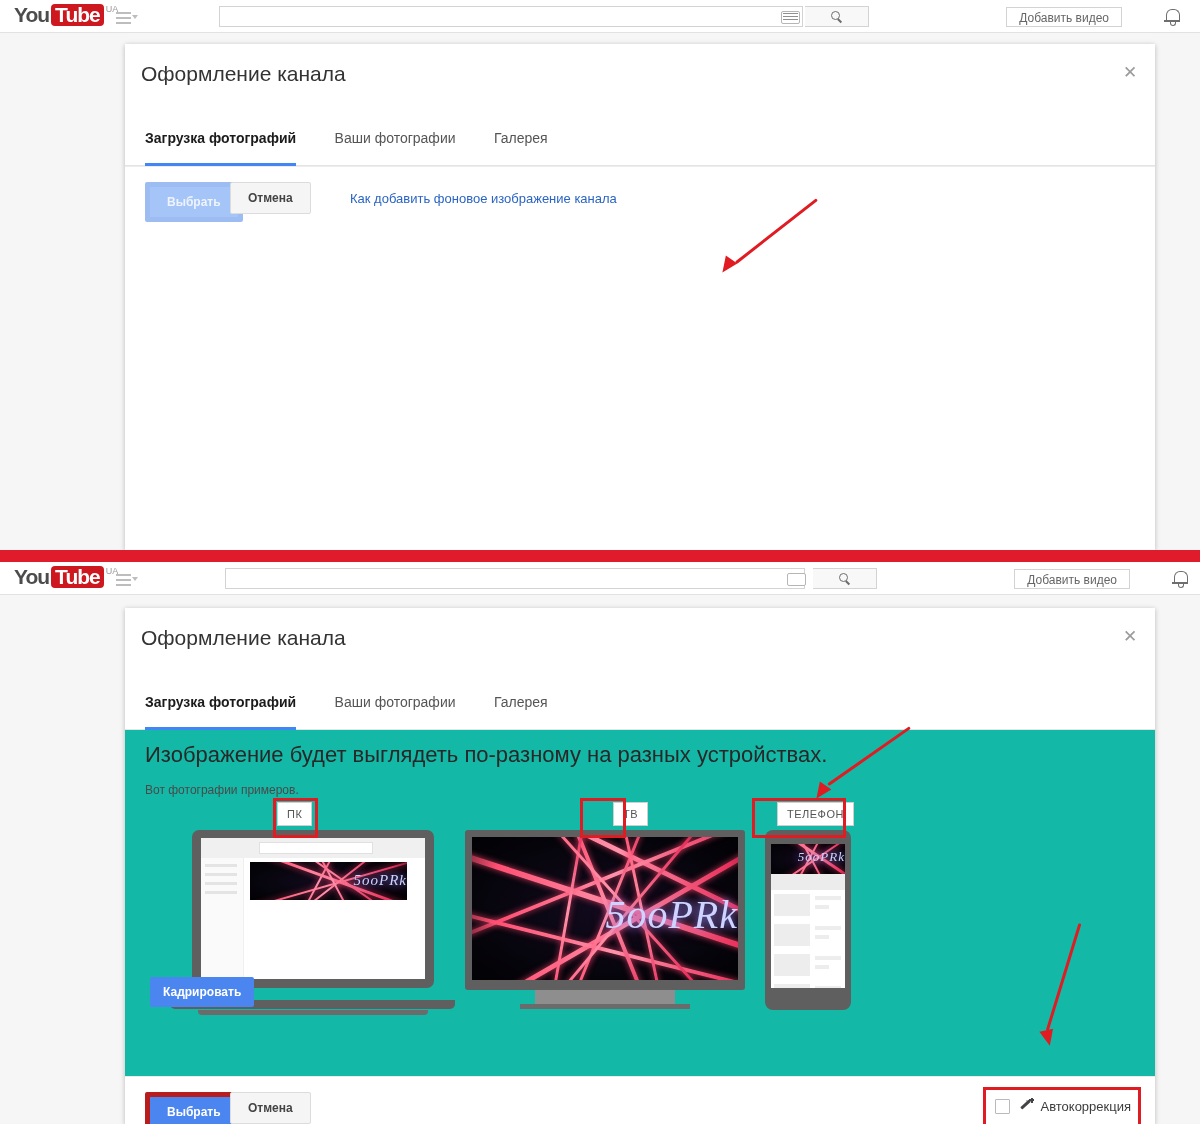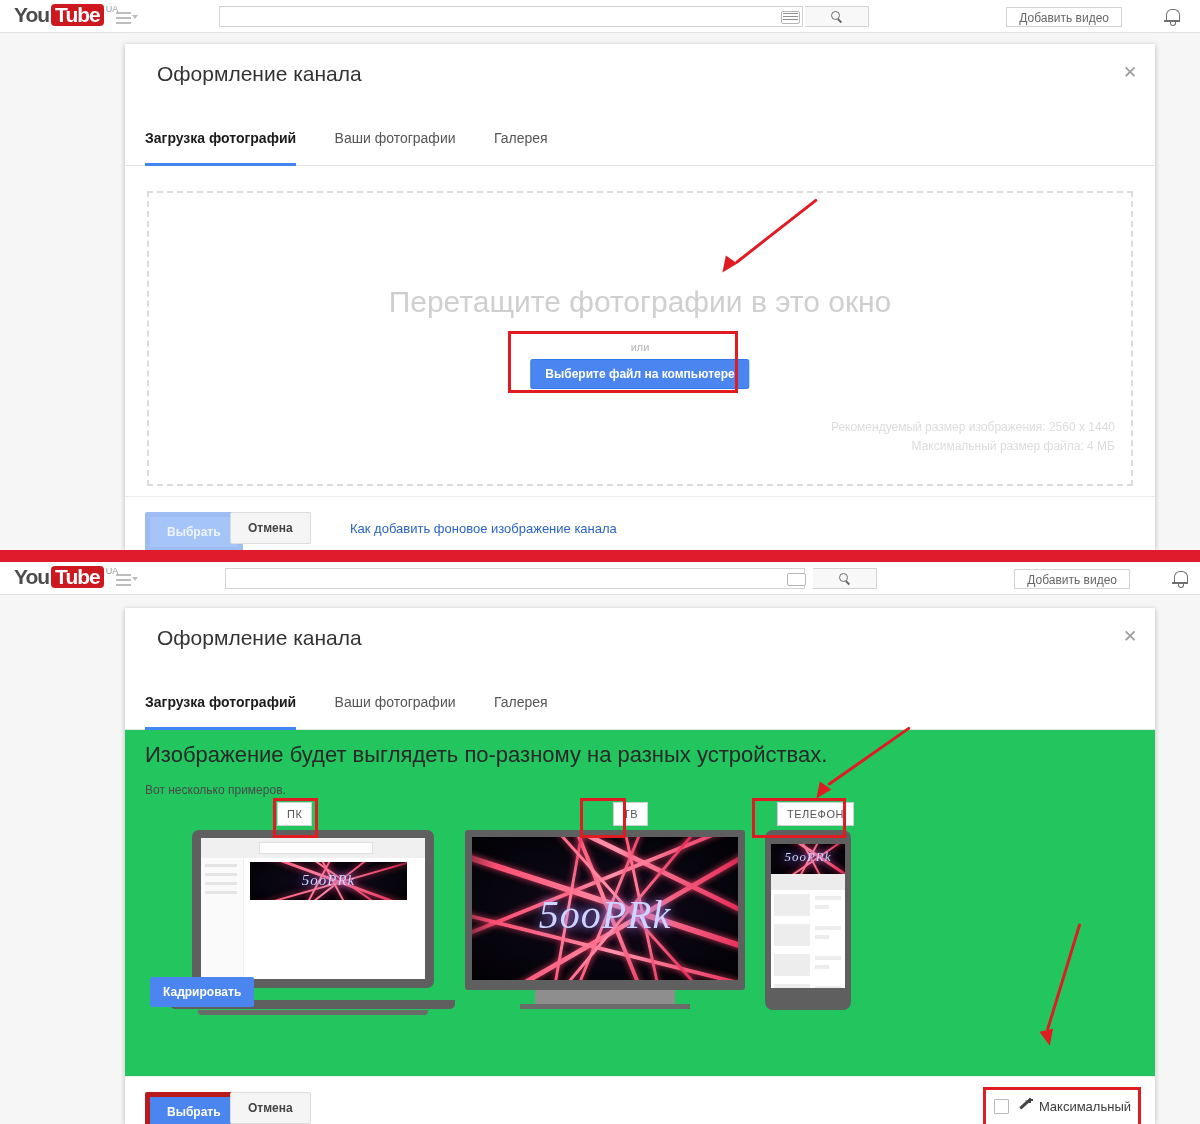"Оформление канала" .dlg-title { left: 32px -> 16px }
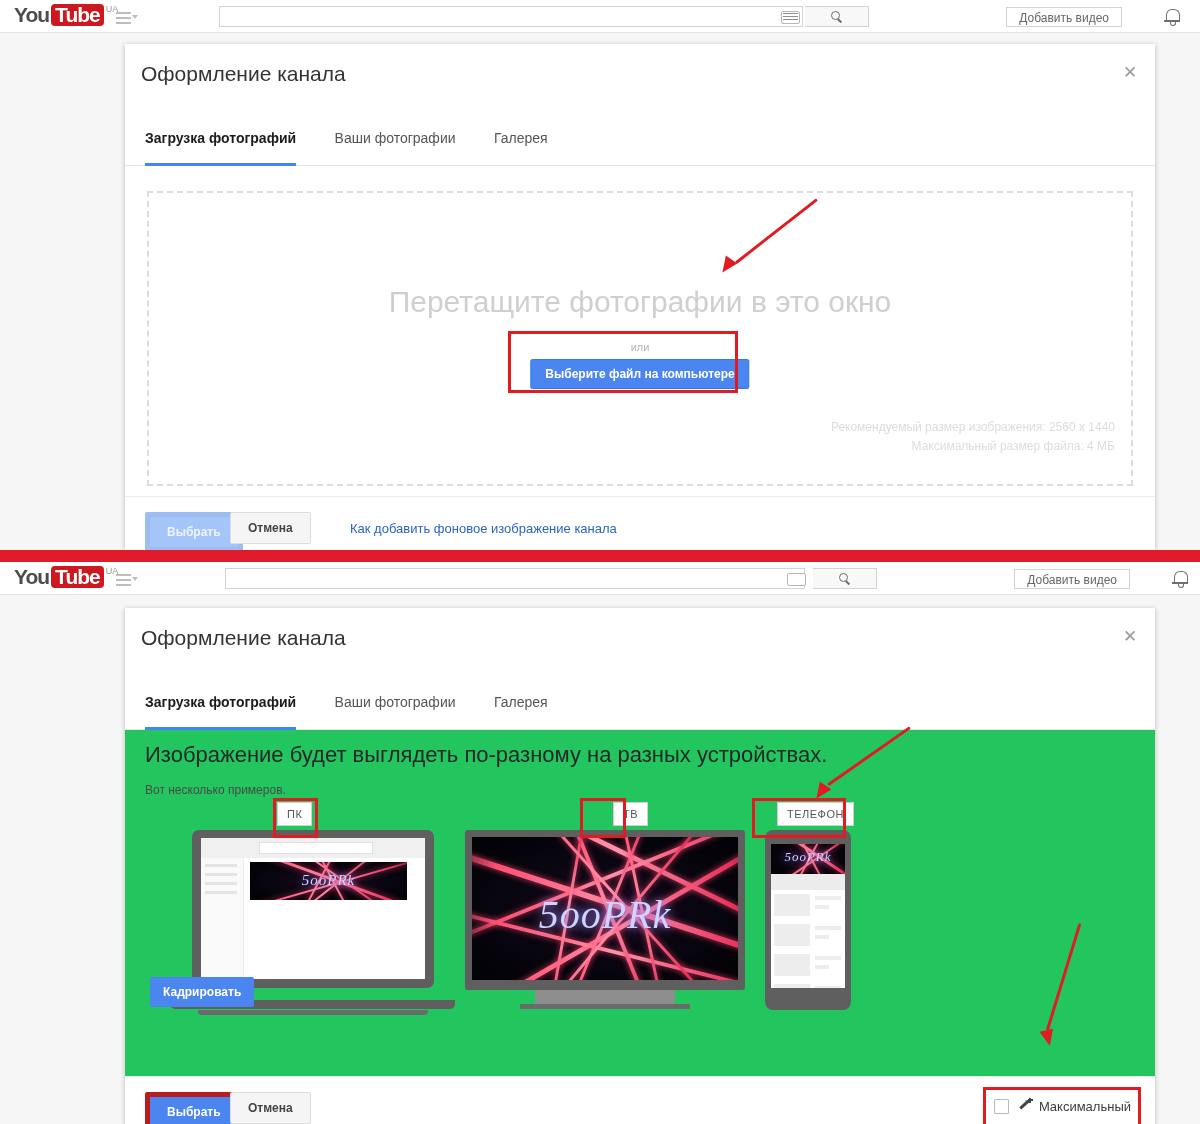"Перетащите фотографии в это окно" div.dz-wrap { html: <div> <div> <div>Перетащите фотографии в это окно</div> <div>или</div> <div>Выберите файл на компьютере</div> <div> <div>Рекомендуемый размер изображения: 2560 x 1440</div> <div>Максимальный размер файла: 4 МБ</div> </div> </div> <div></div> </div> -> none }
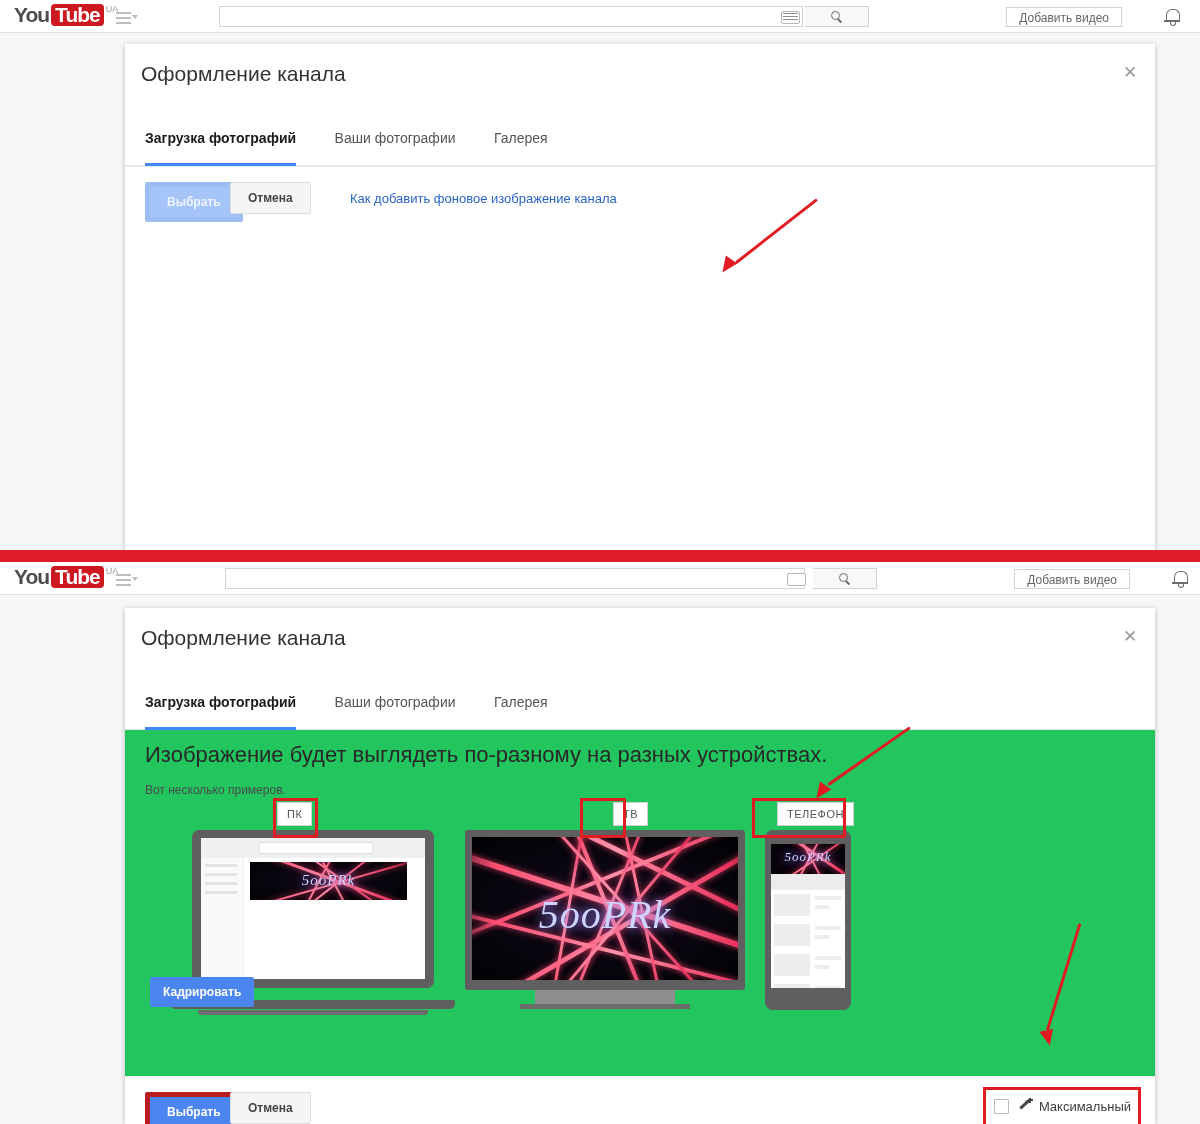"Изображение будет выглядеть по-разному" .pv { background: #22c55e -> #14b8a6 }
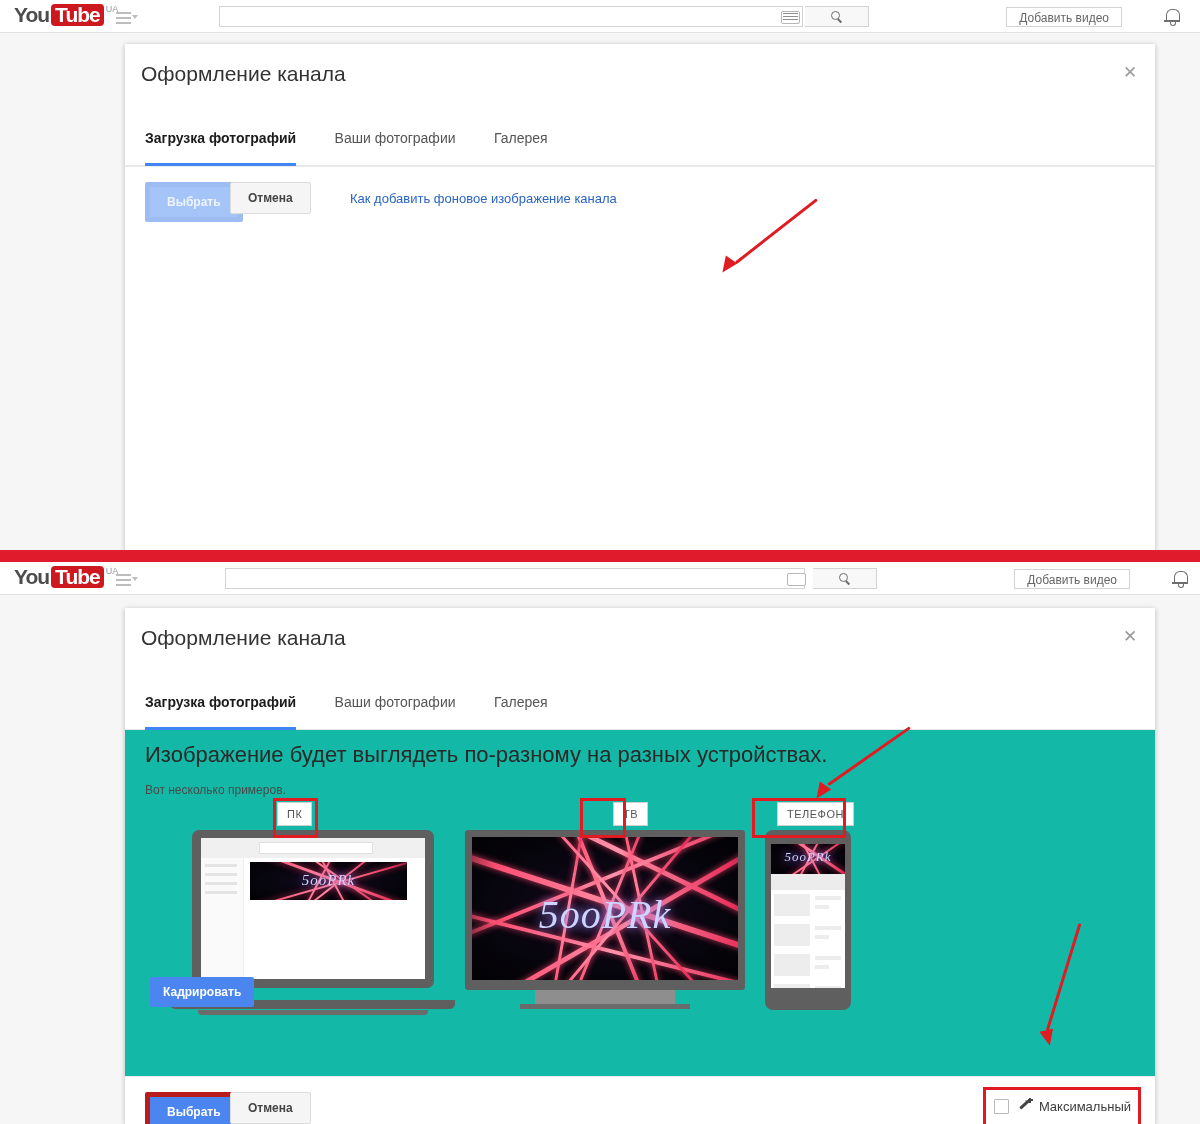"Вот несколько примеров." div.pv-h2 { text: несколько -> фотографии }
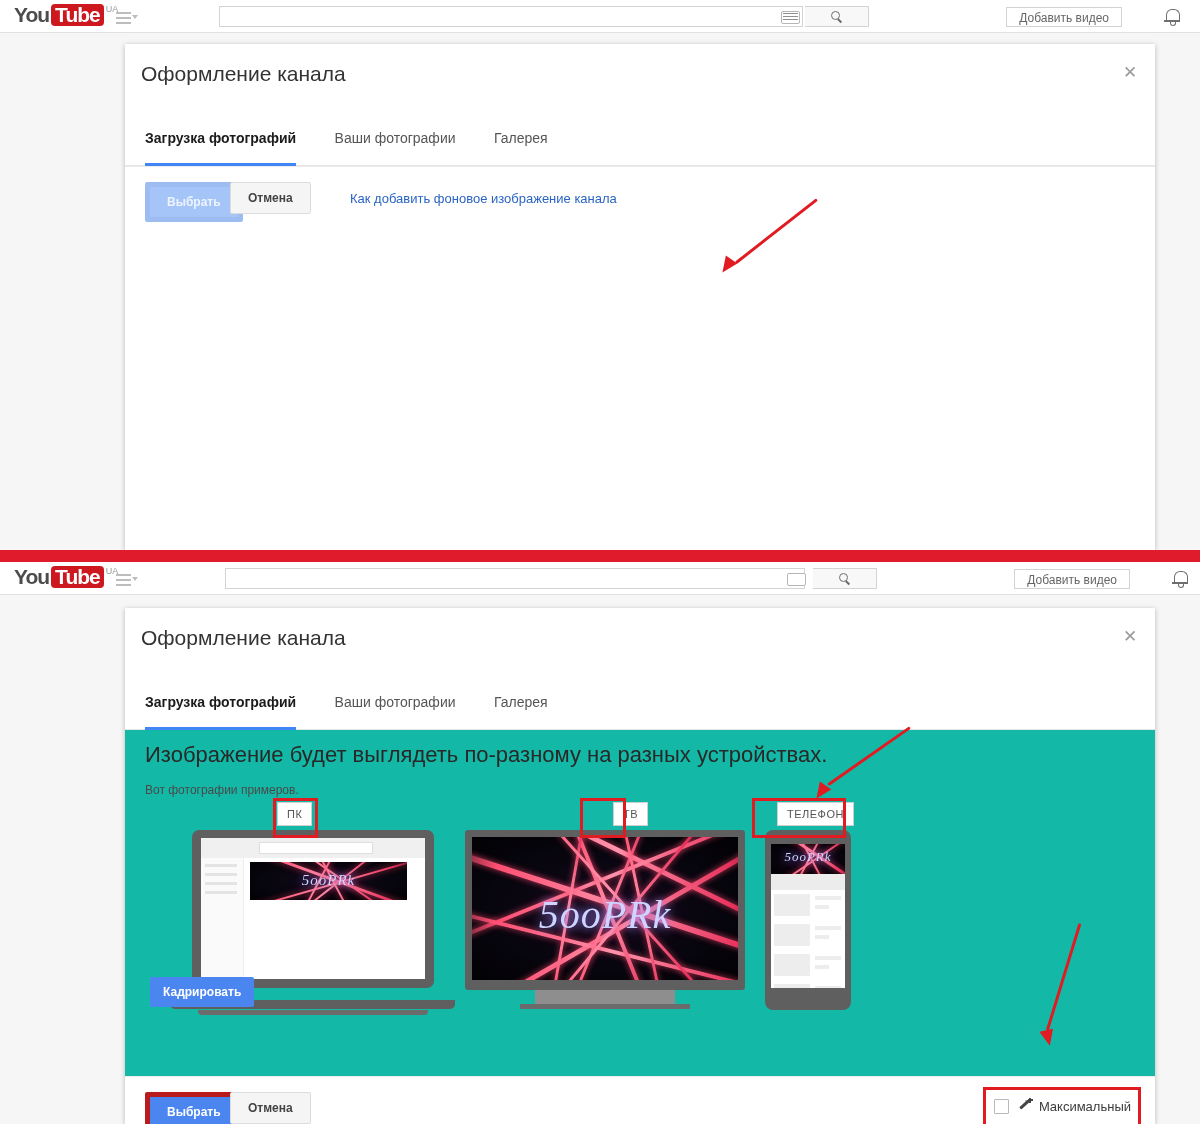"5ooPRk" .artword { text-align: center -> right }
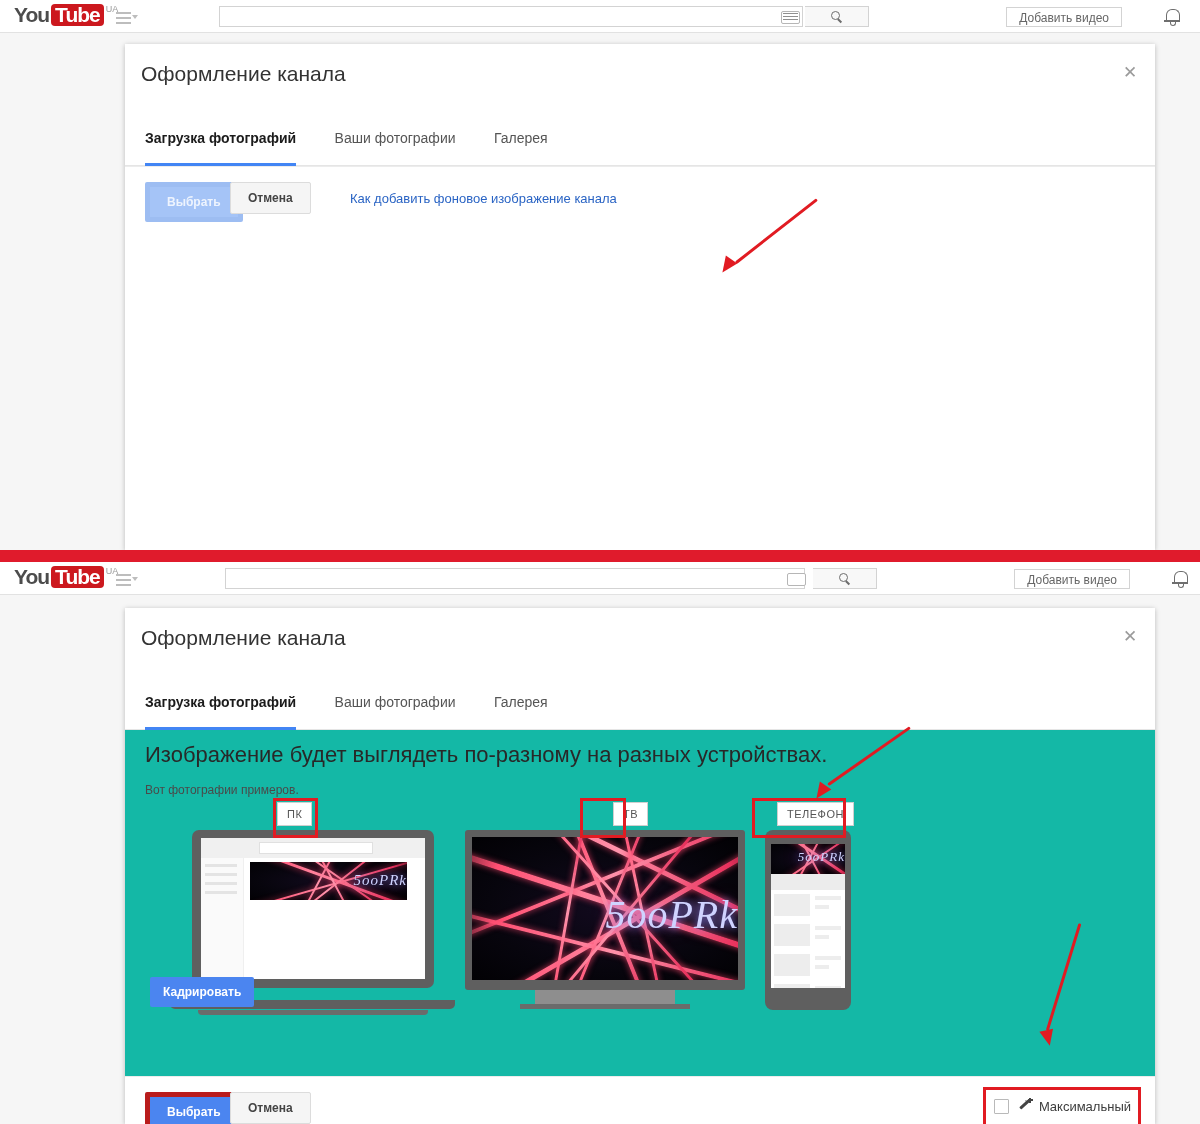"Максимальный" span { text: Максимальный -> Автокоррекция }
